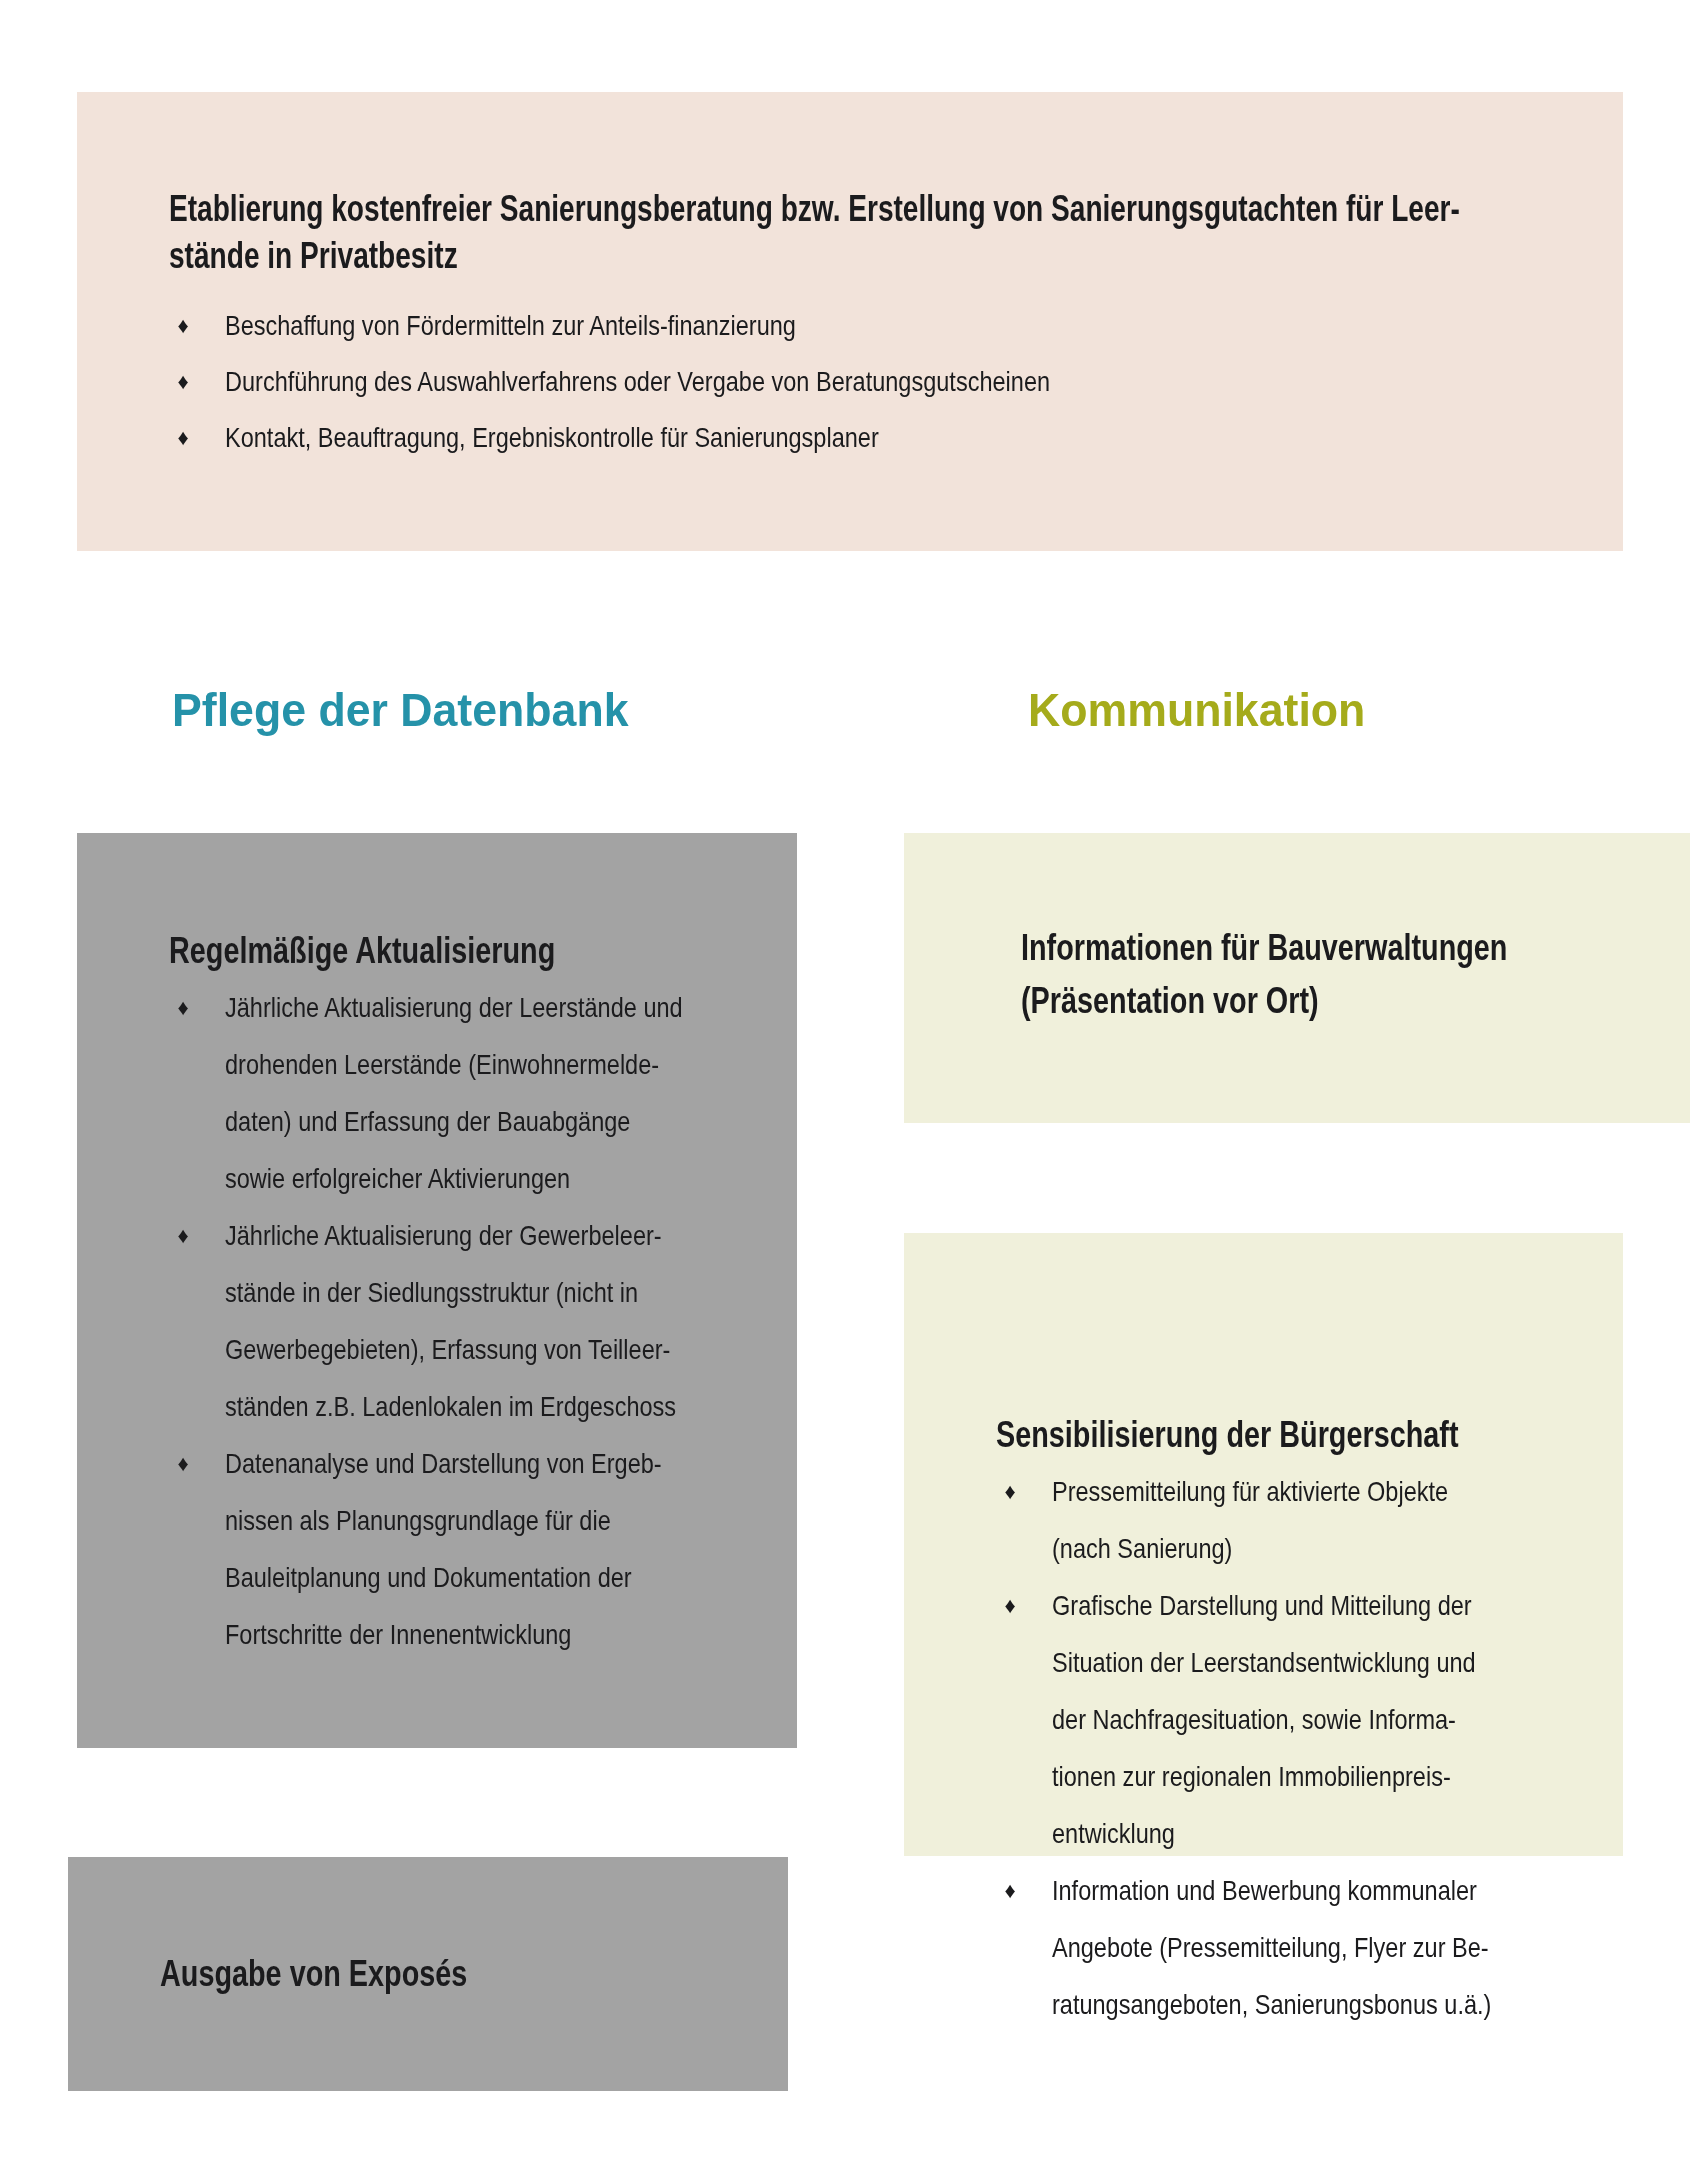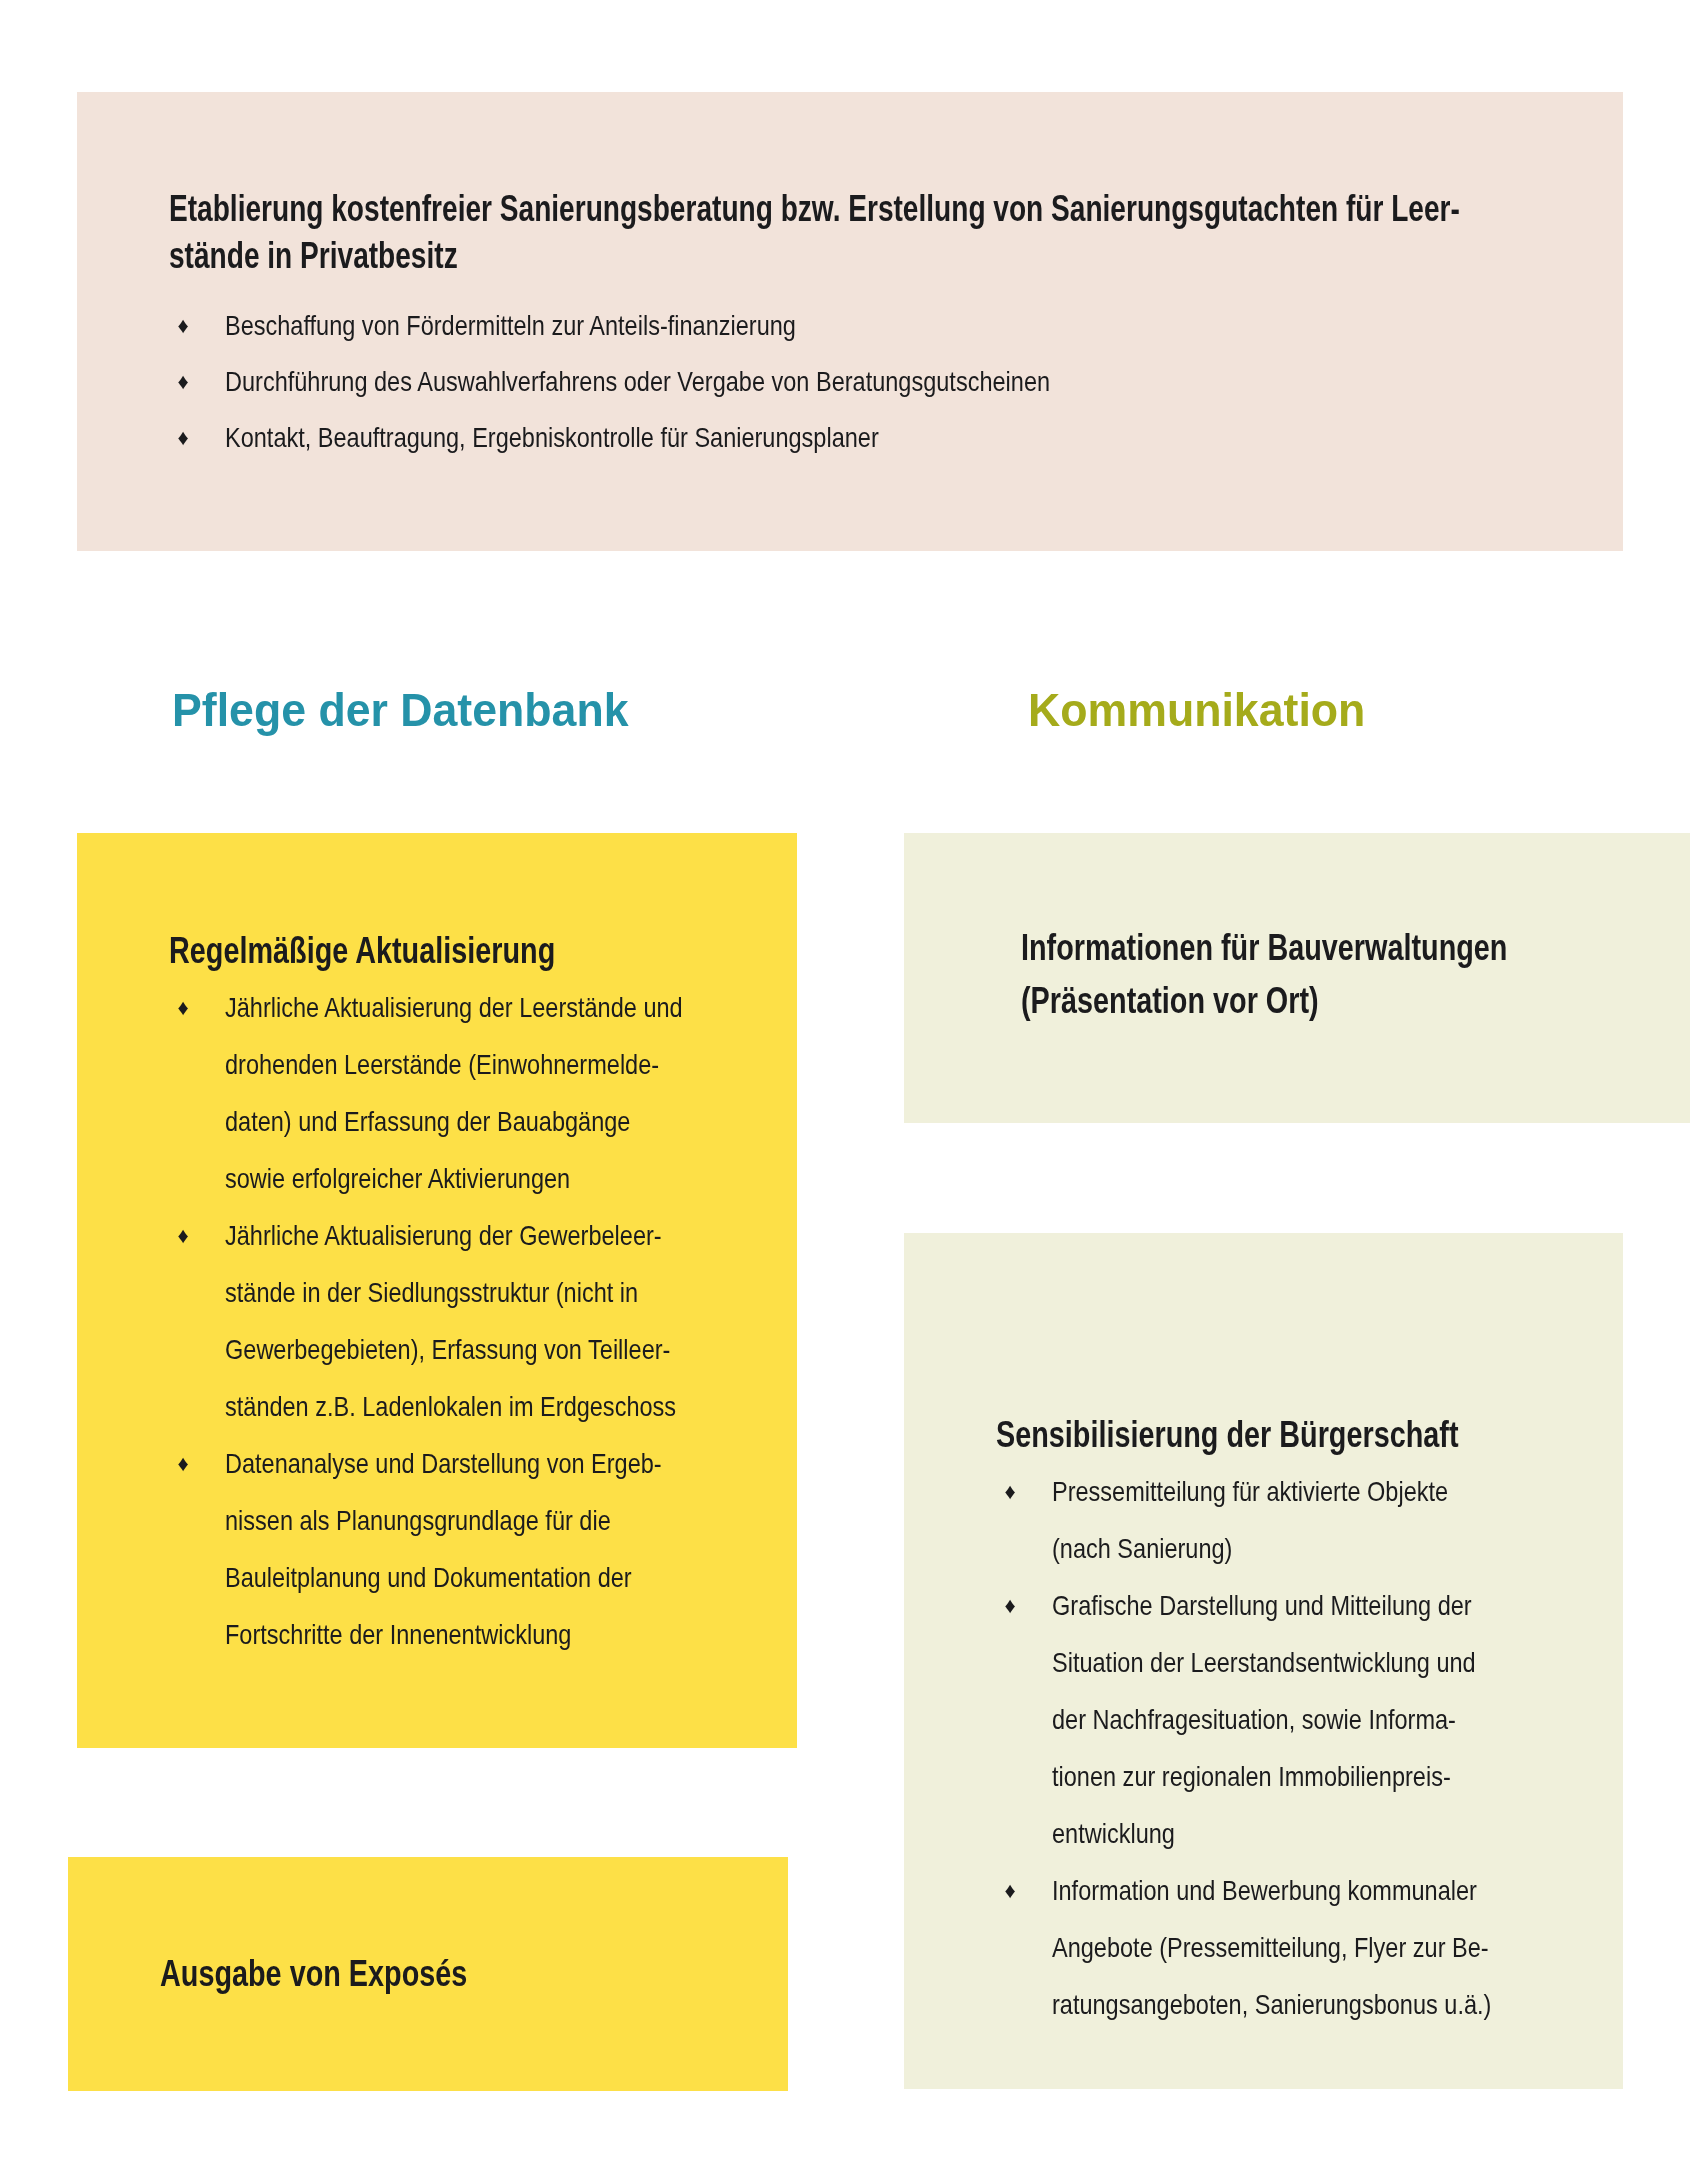"Regelmäßige Aktualisierung" .box-blue { background: #fde047 -> #a3a3a3 }
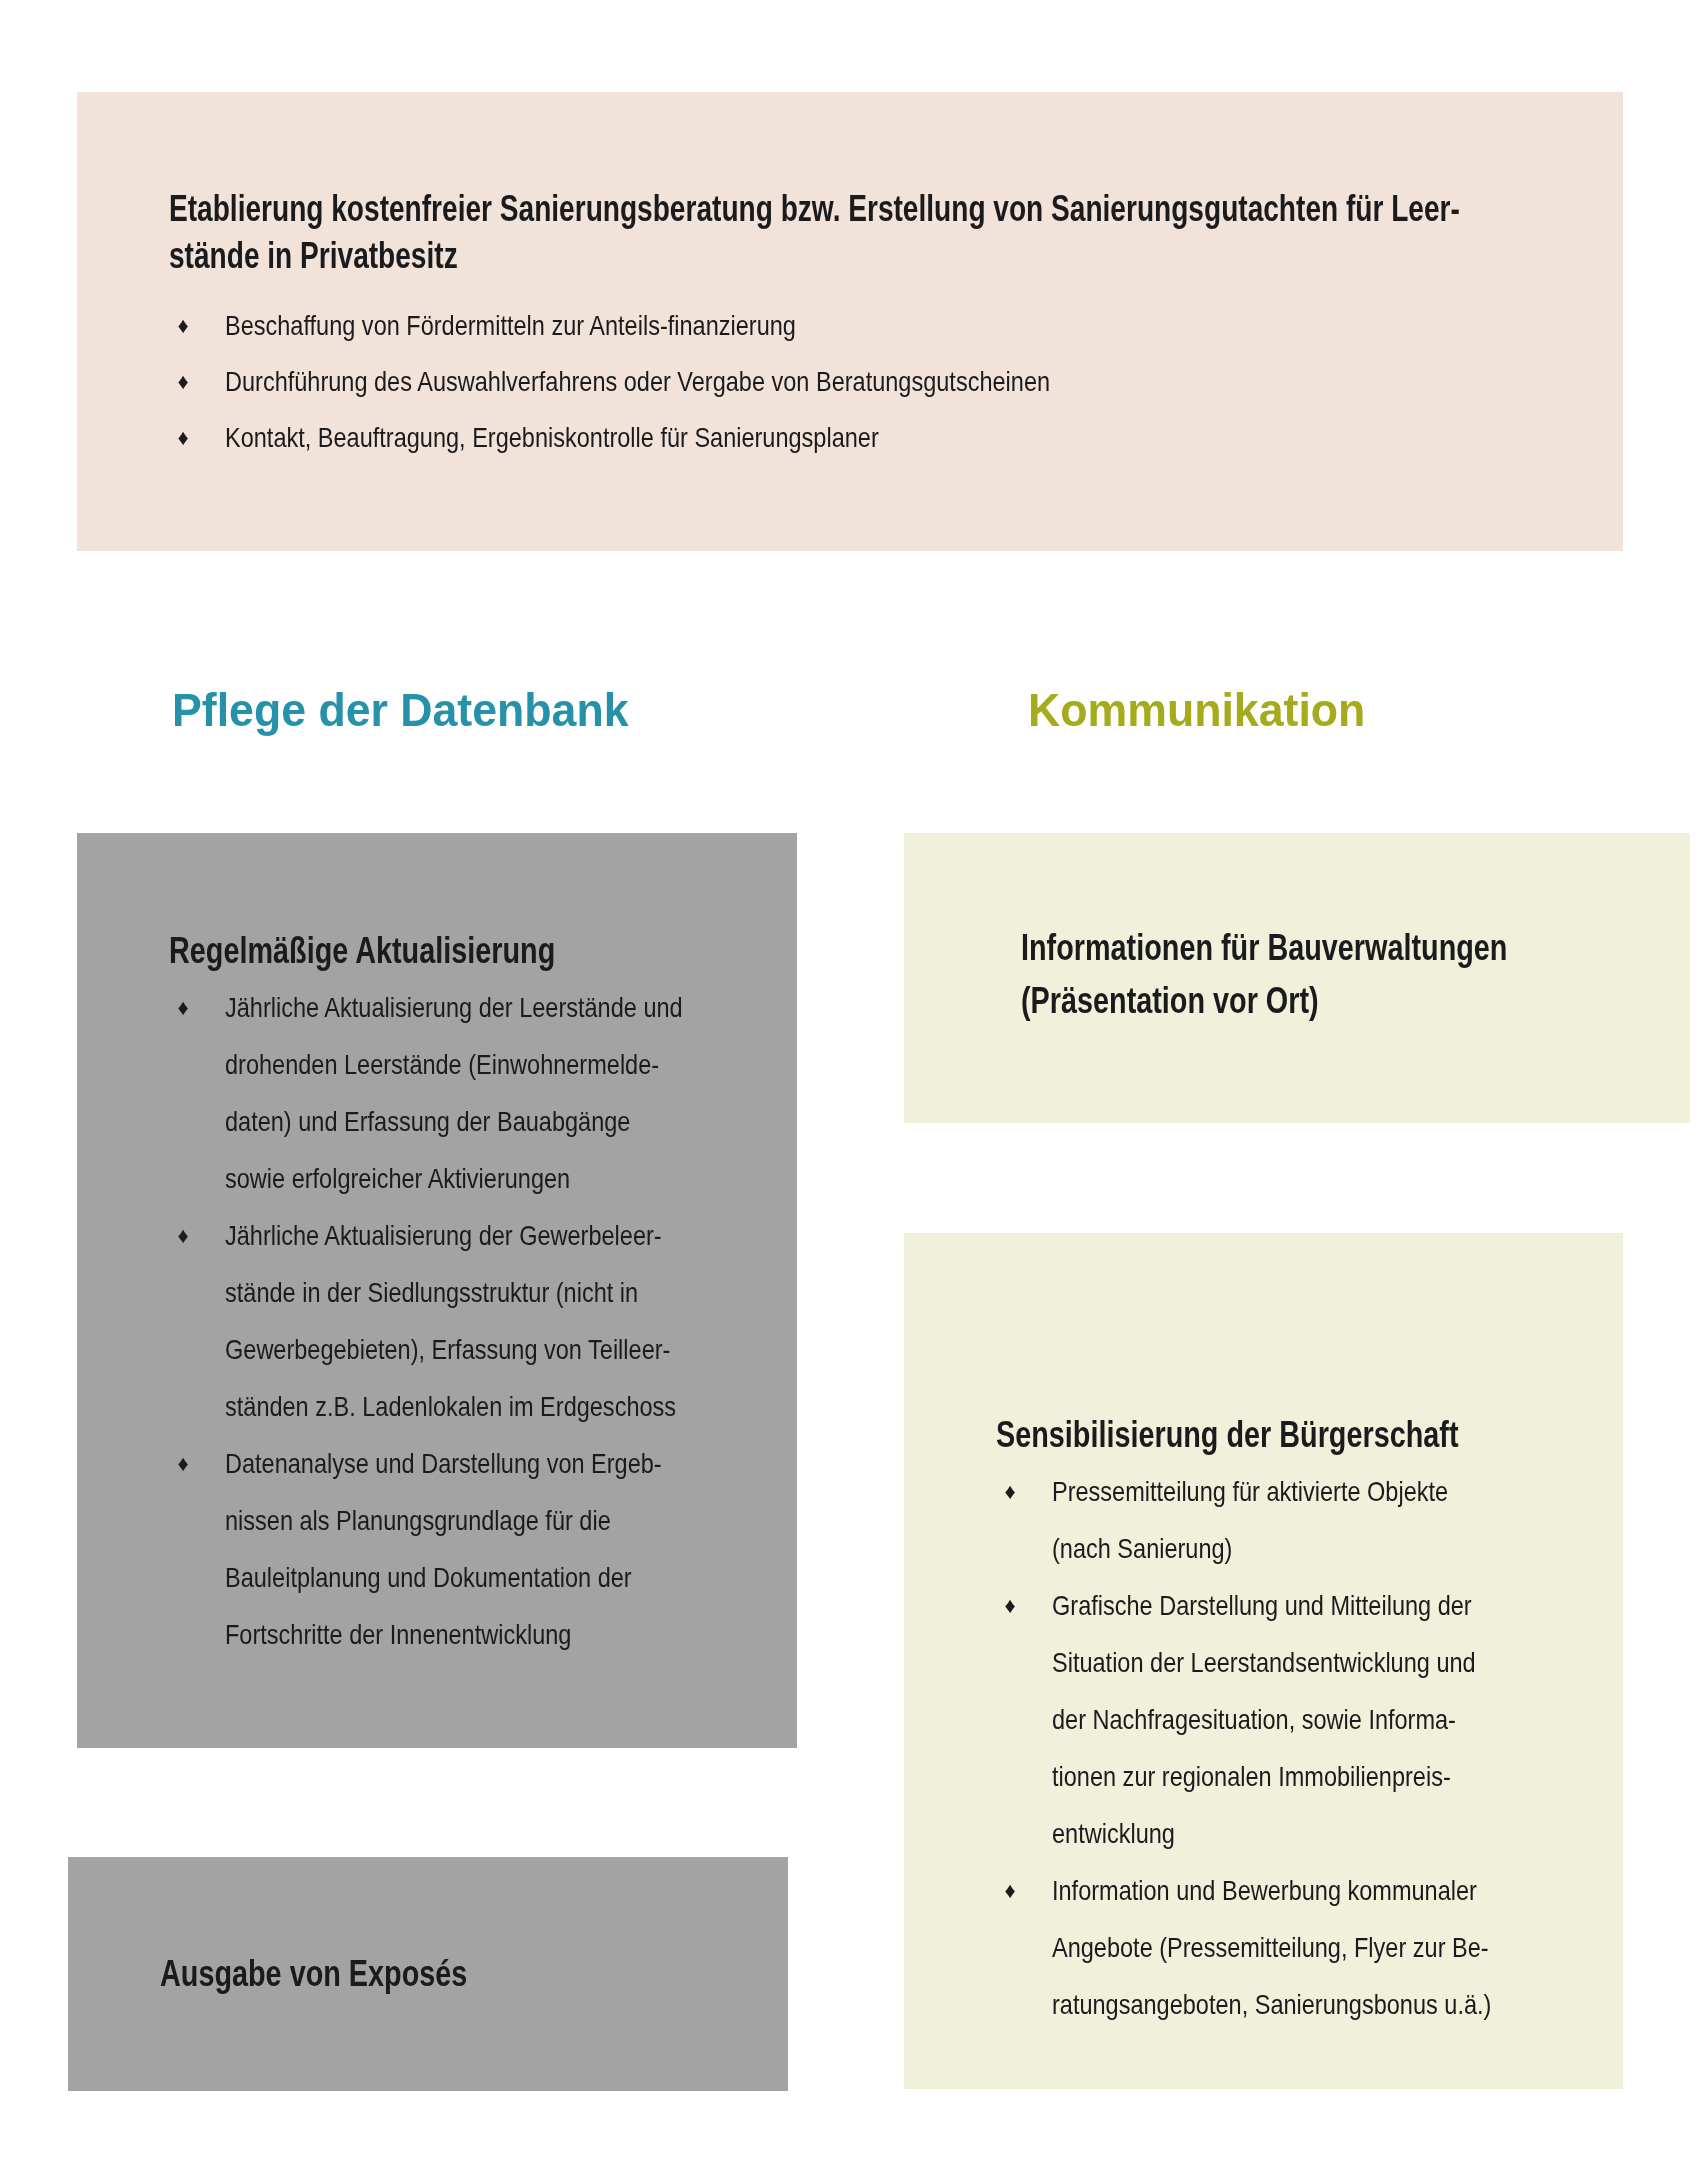"Sensibilisierung der Bürgerschaft" #bg-box { height: 856px -> 623px }
